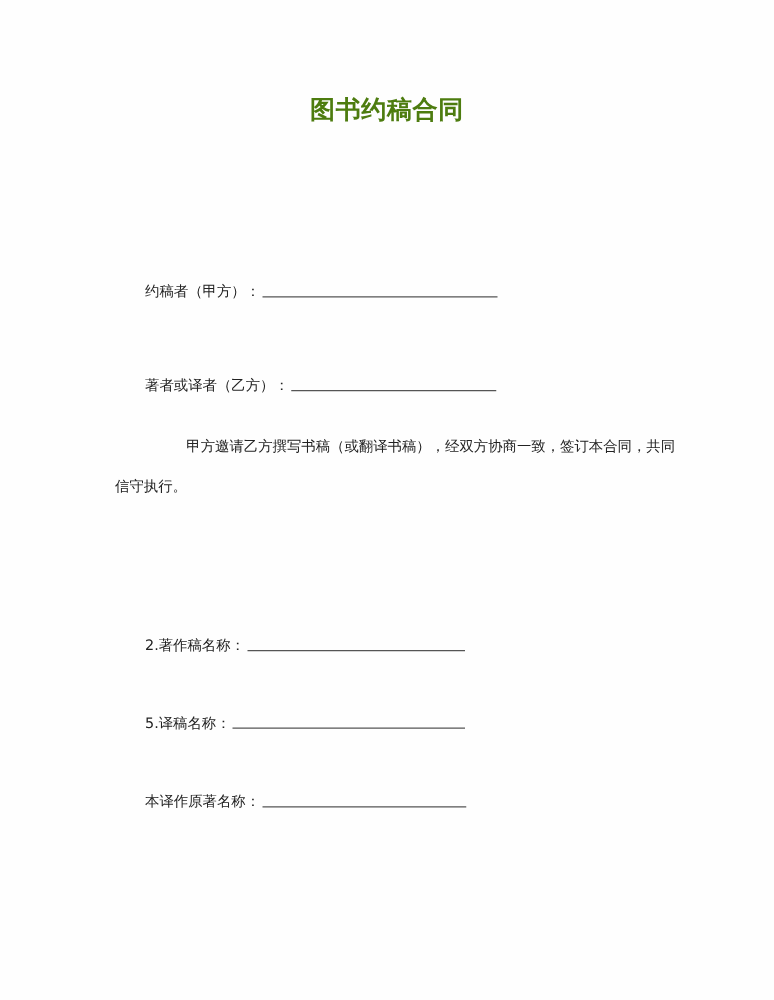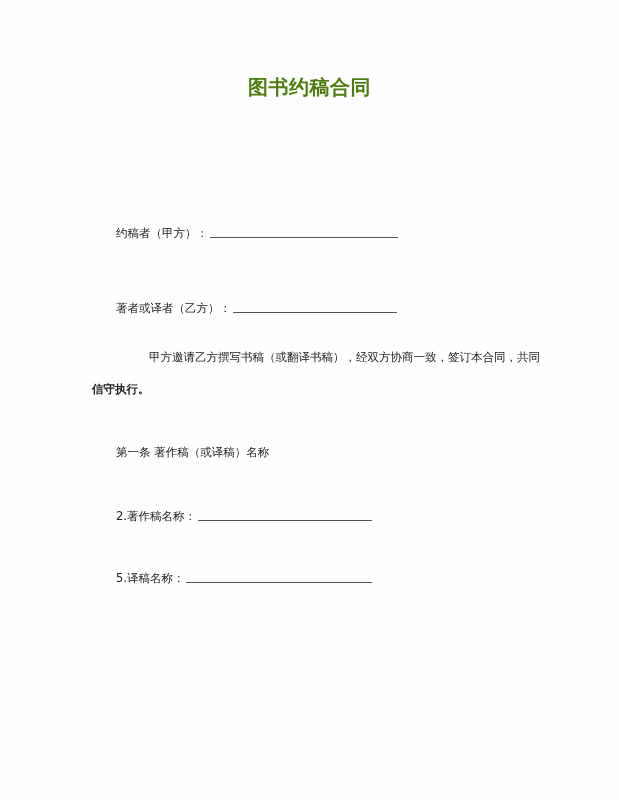"信守执行。" .para .p-line2 { font-weight: bold -> none }
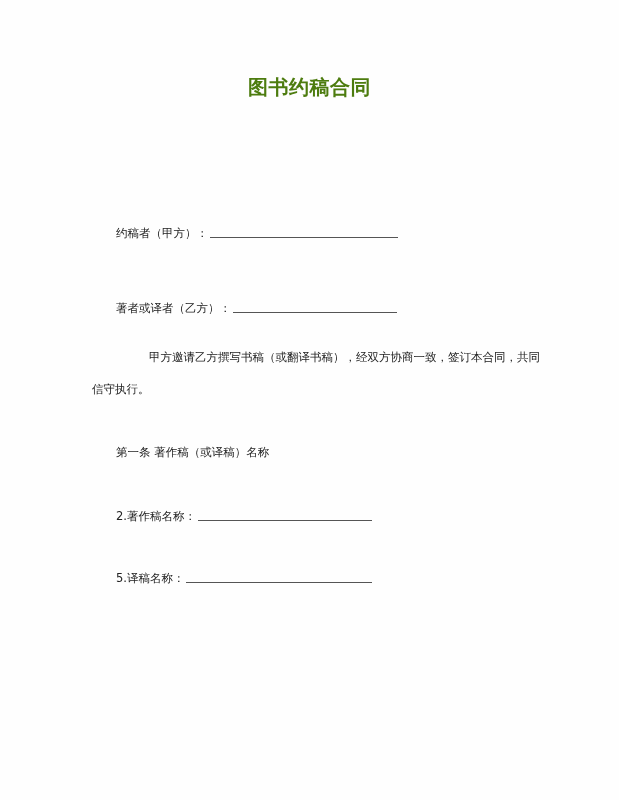"第一条 著作稿（或译稿）名称" div.line { html: <div> <span>第一条 著作稿（或译稿）名称</span> </div> -> none }
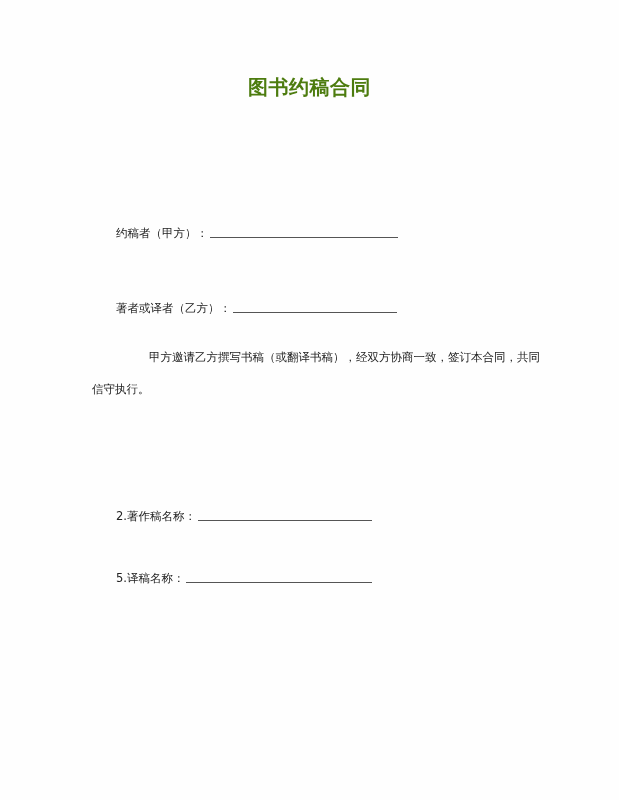"本译作原著名称：" div.line { html: none -> <div> <span>本译作原著名称：</span> <span></span> </div> }
